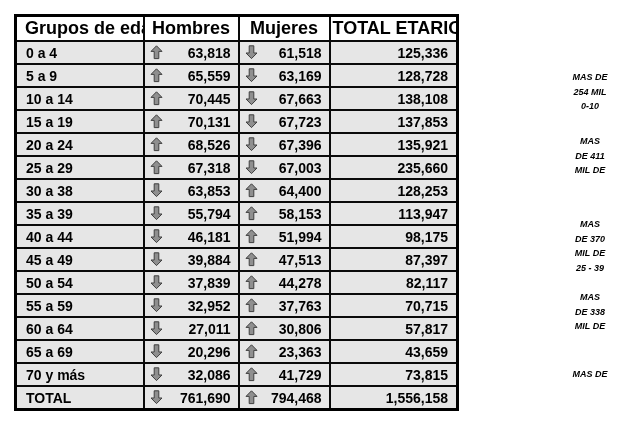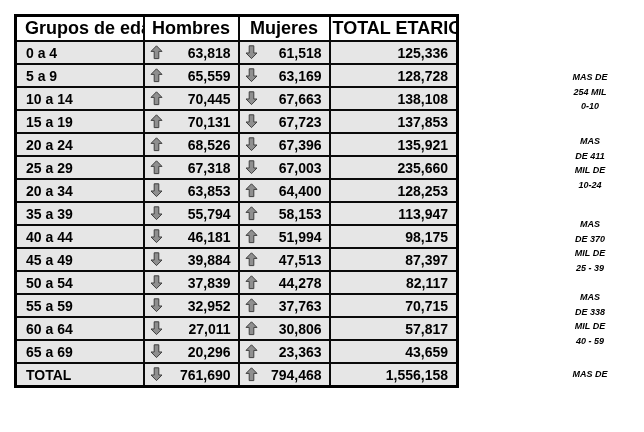"20 a 34" span { text: 20 a 34 -> 30 a 38 }
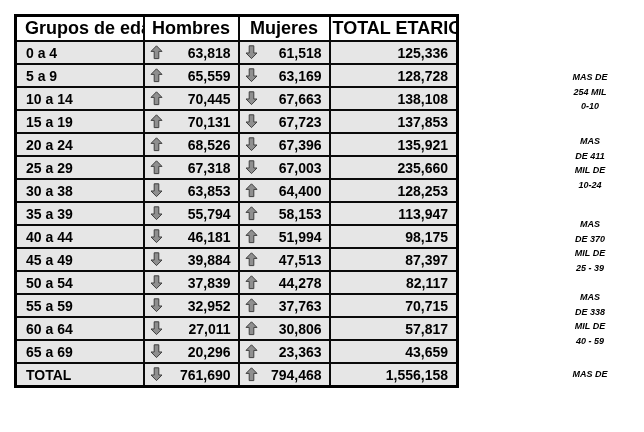"10-24" div { html: <div>10-24</div> -> none }
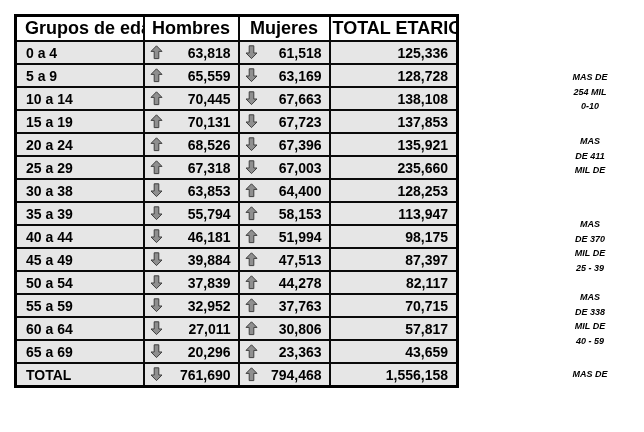"40 - 59" div { html: <div>40 - 59</div> -> none }
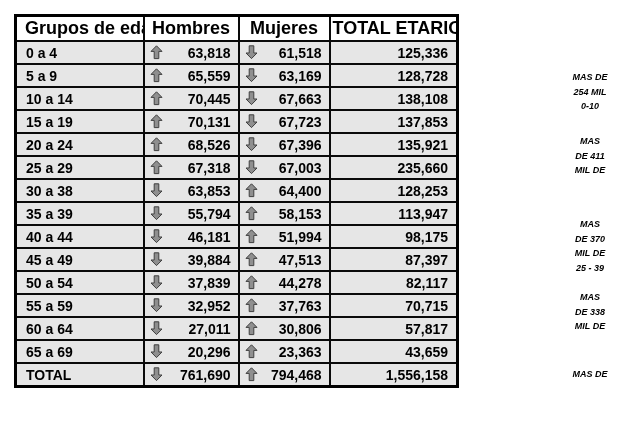"70 y más" tr { html: none -> <tr> <td><span>70 y más</span></td> <td> <span> <span> <svg> <polygon></polygon> </svg> </span> <span>32,086</span> </span> </td> <td> <span> <span> <svg> <polygon></polygon> </svg> </span> <span>41,729</span> </span> </td> <td><span>73,815</span></td> </tr> }
